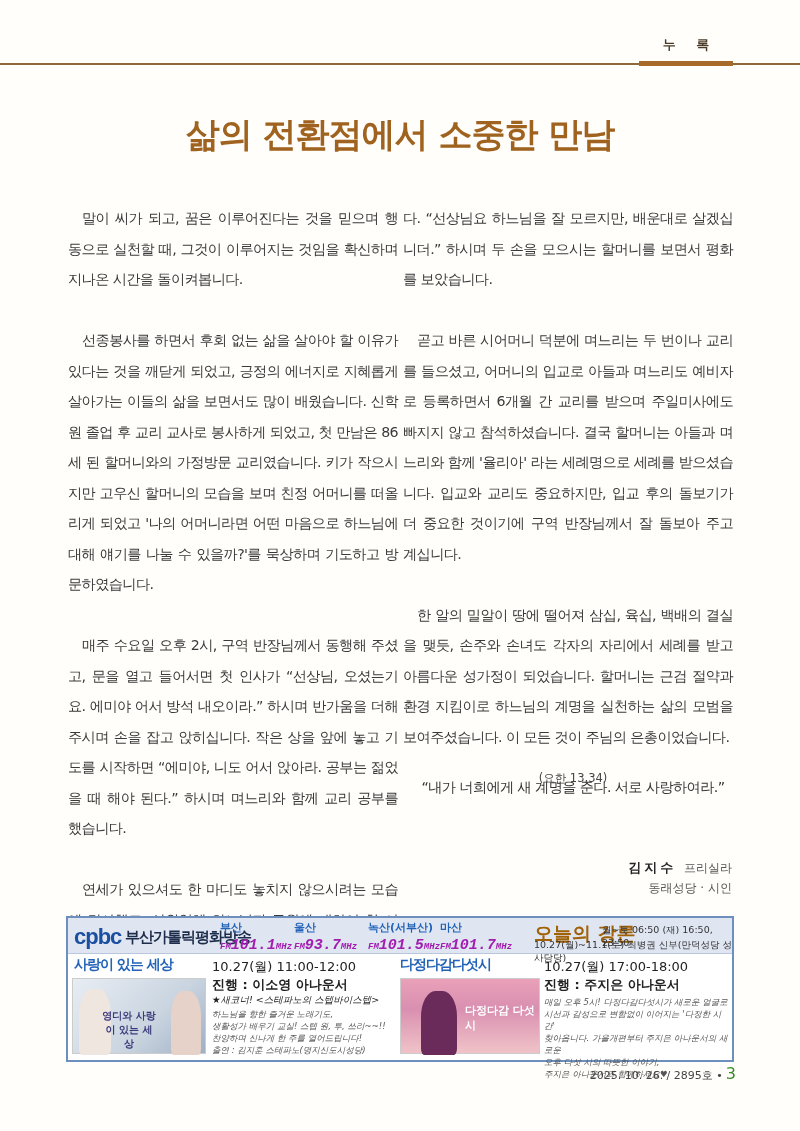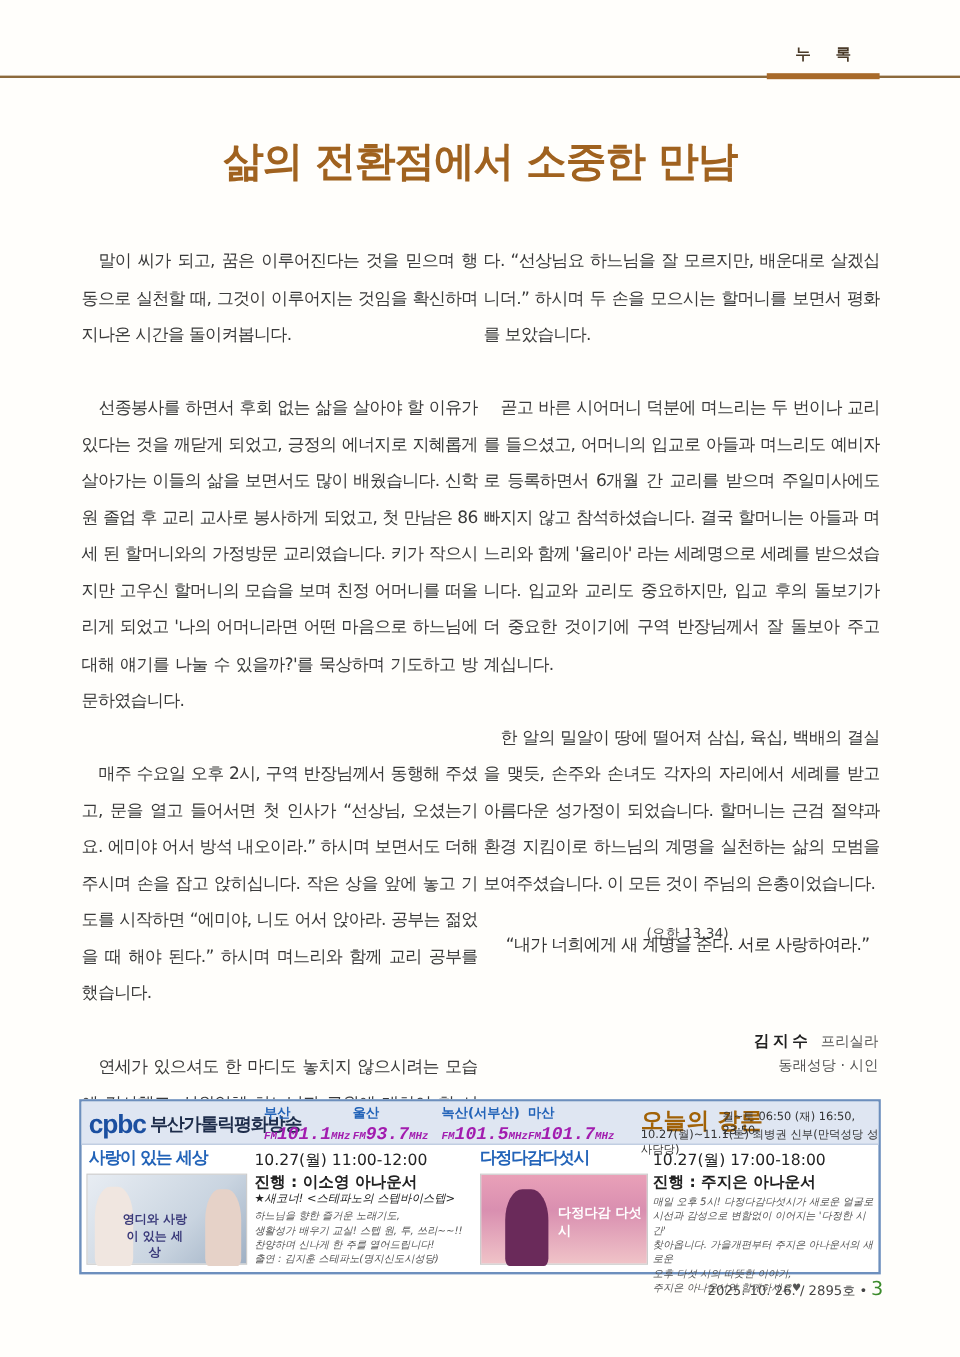"매주 수요일 오후 2시, 구역" p { text: 보면서도 -> 반가움을 }
